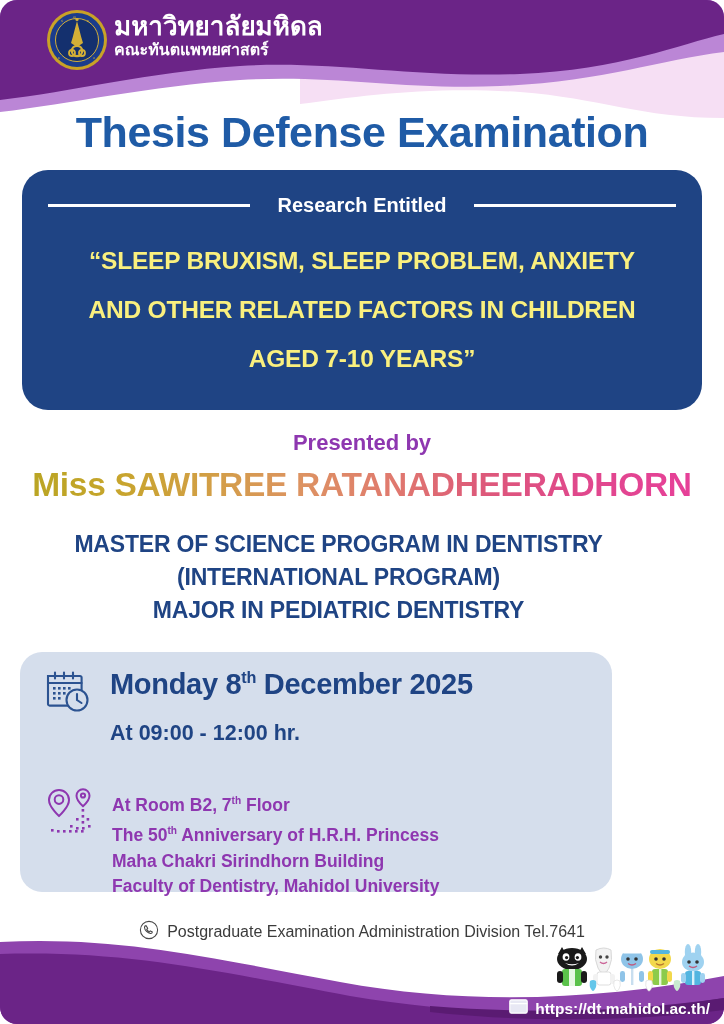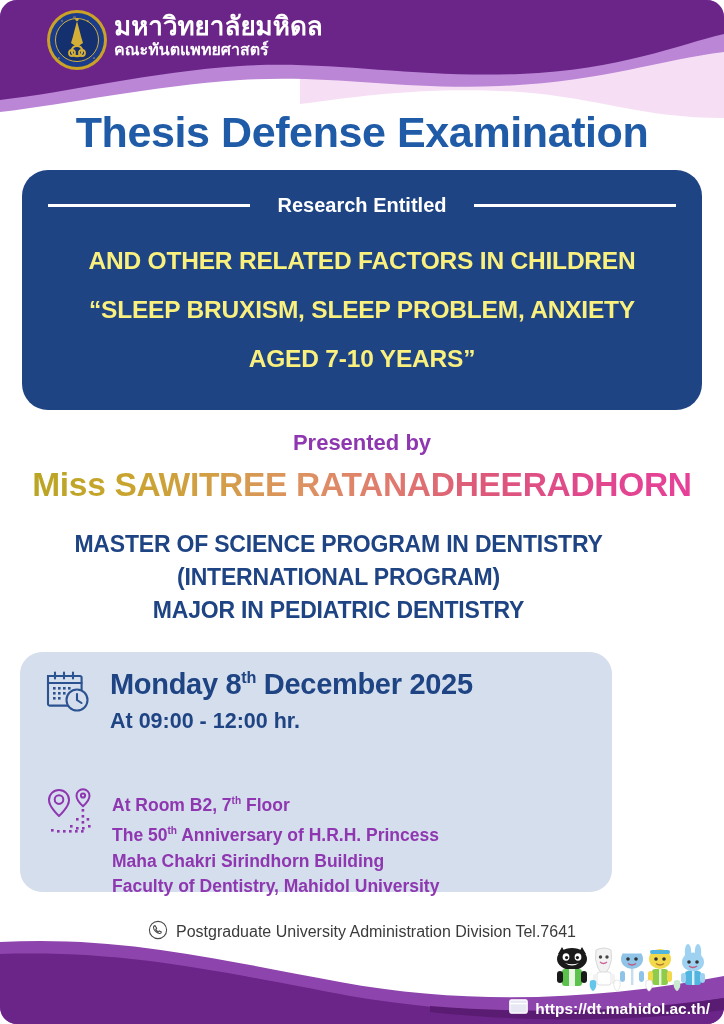"AND OTHER RELATED FACTORS IN" div { order: before "“SLEEP BRUXISM, SLEEP PROBLEM, ANXIETY" -> after "“SLEEP BRUXISM, SLEEP PROBLEM, ANXIETY" }
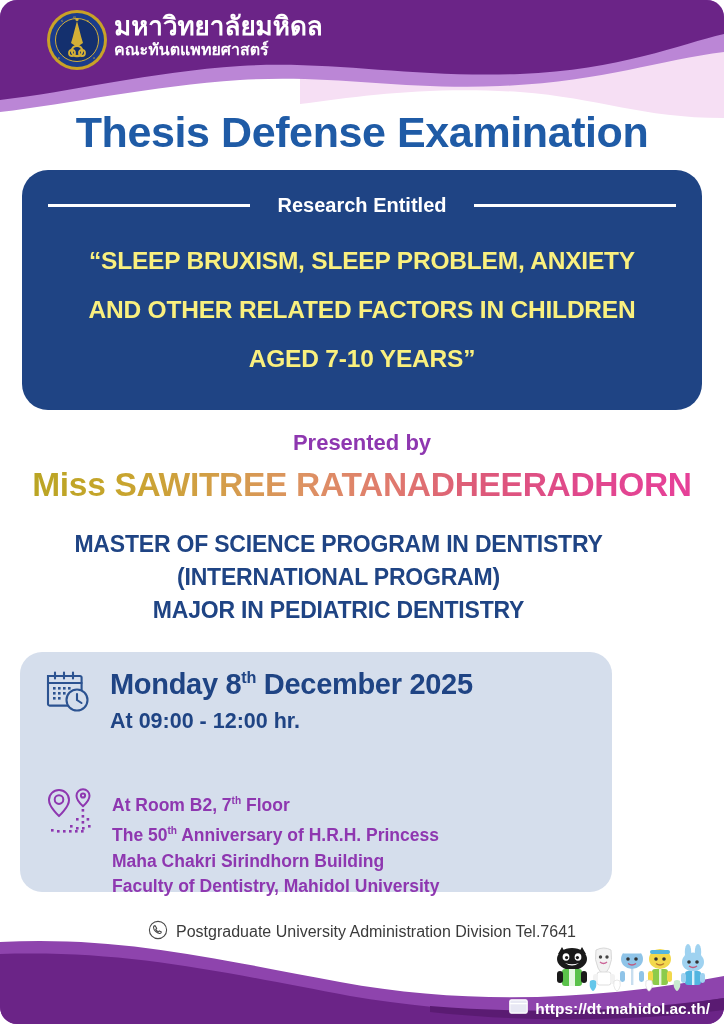"At 09:00 - 12:00 hr." .time-line { margin-top: 8px -> 20px }
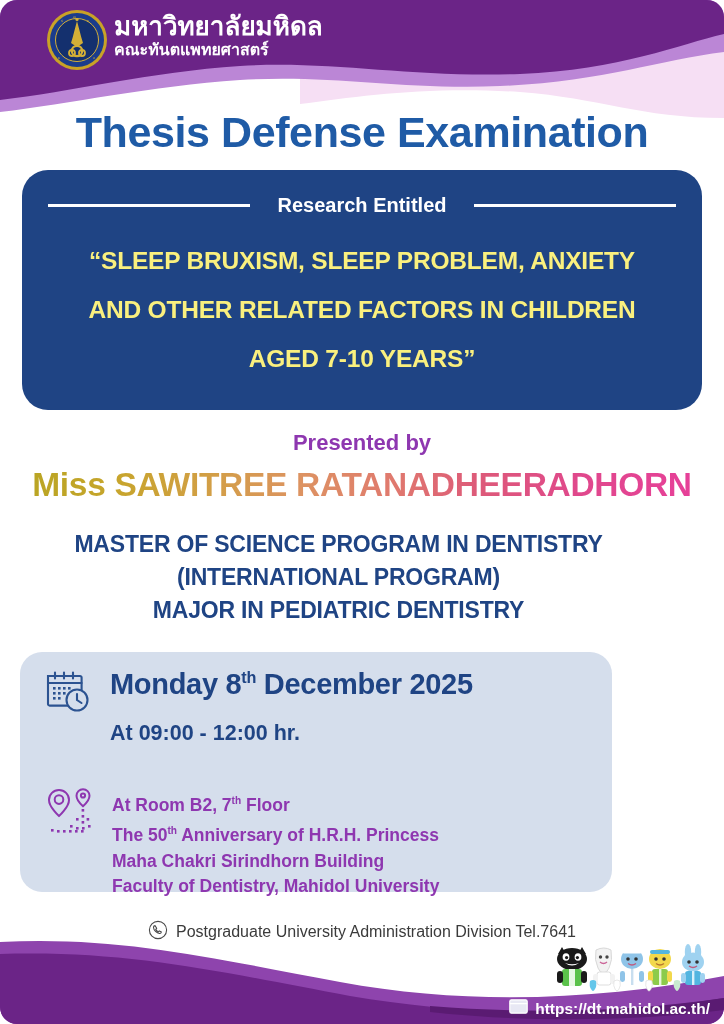"Postgraduate University Administration" span.contact-text { text: University -> Examination }
